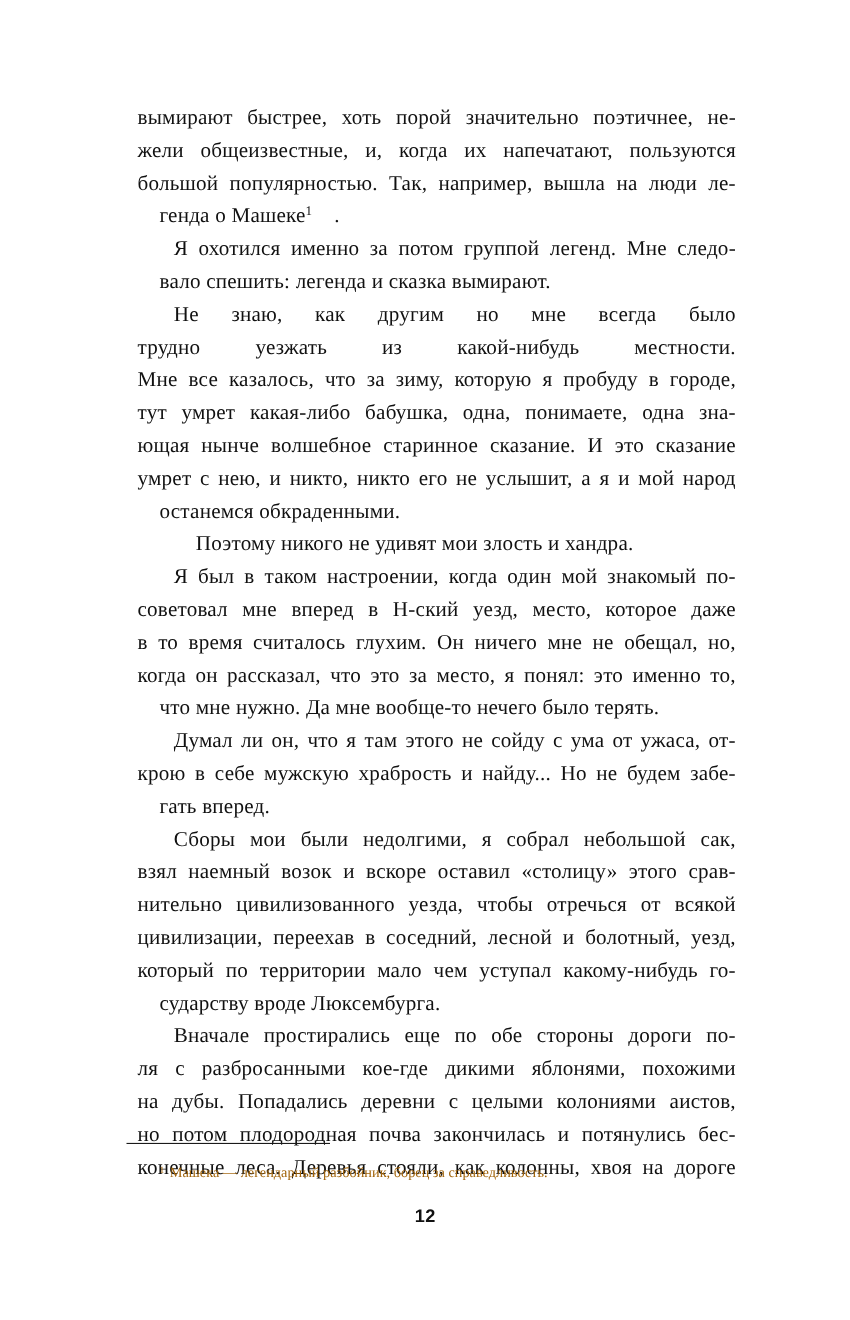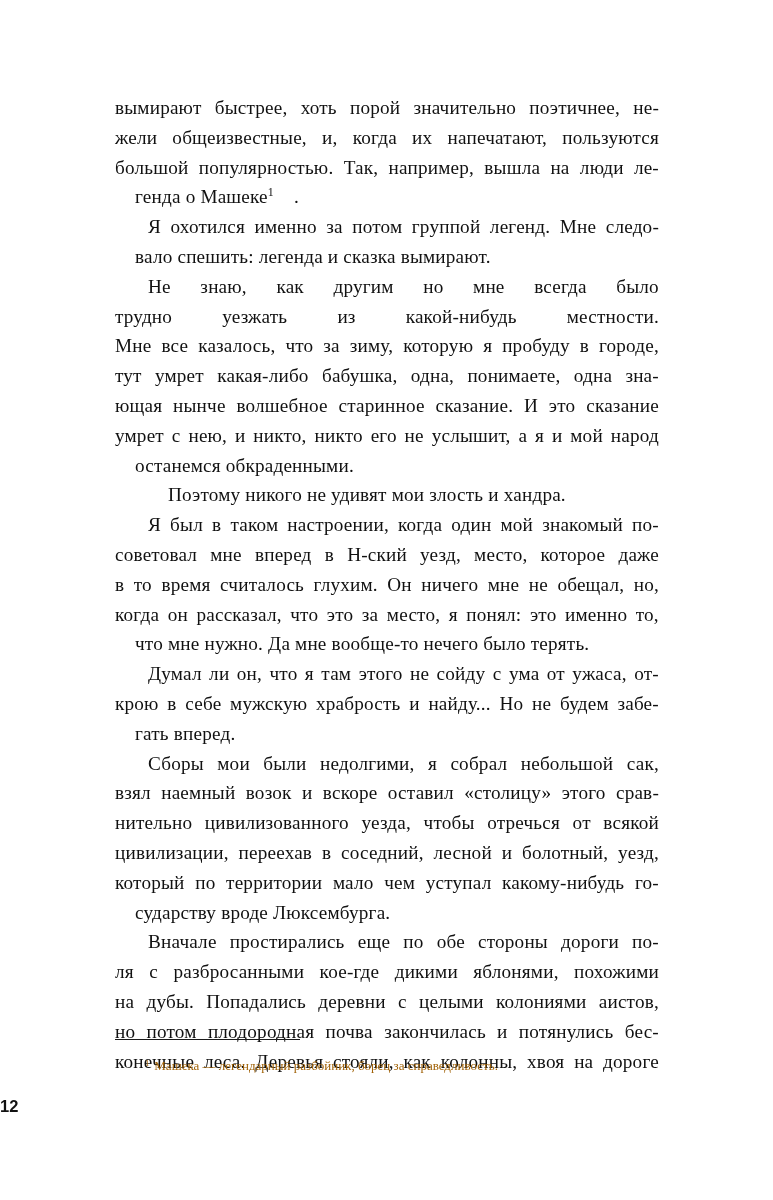"вымирают" .textblock { left: 115px -> 125px }
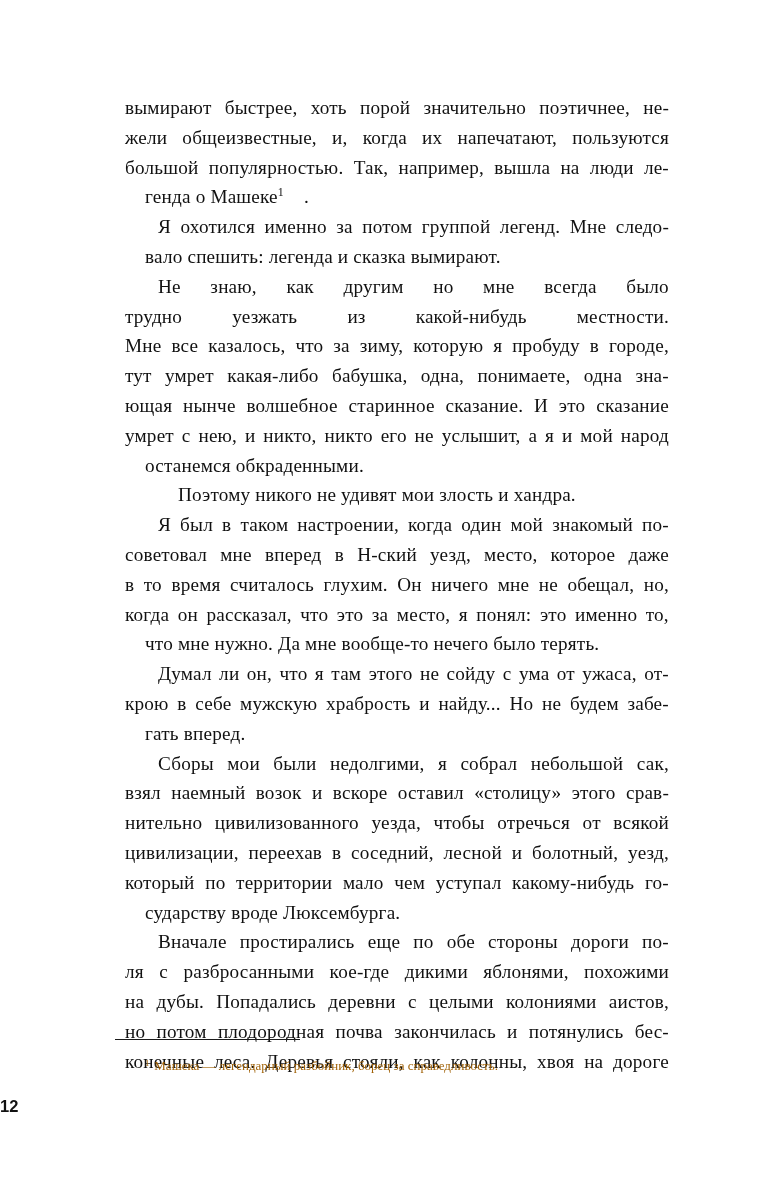"12" .folio { text-align: none -> center }
